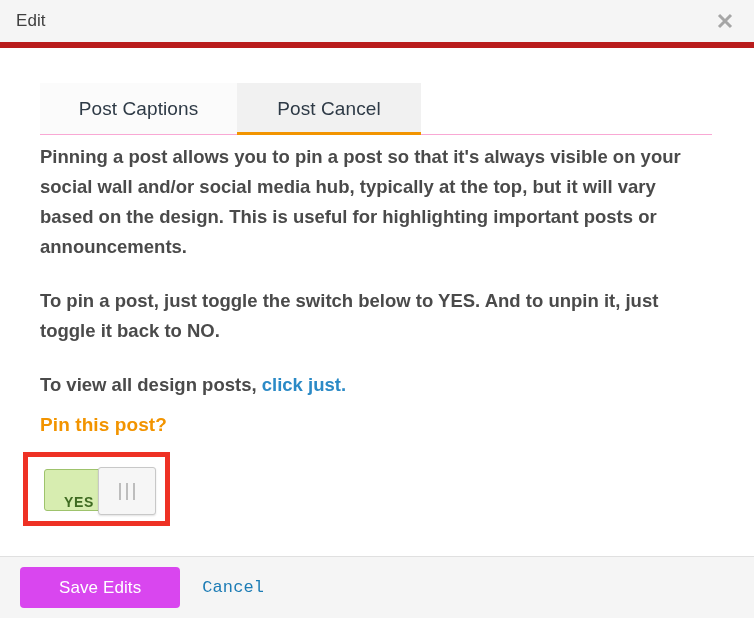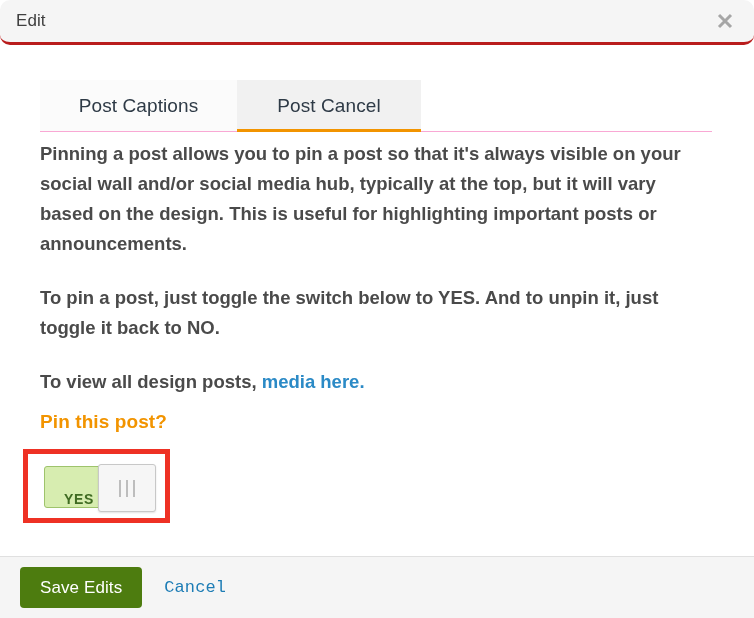"Edit" .modal-header { border-bottom: 3px solid #b91c1c -> 6px solid #b91c1c; border-radius: 10px -> none }
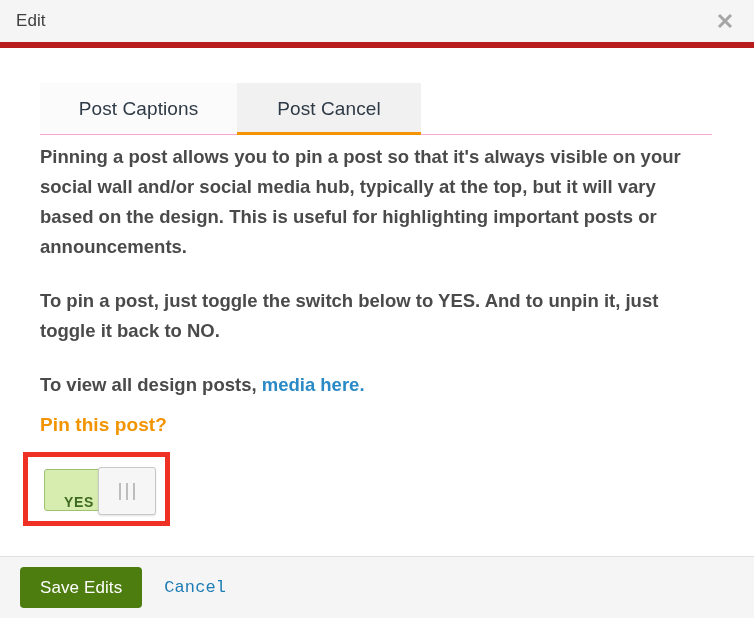"media here." a.link { text: media here -> click just }
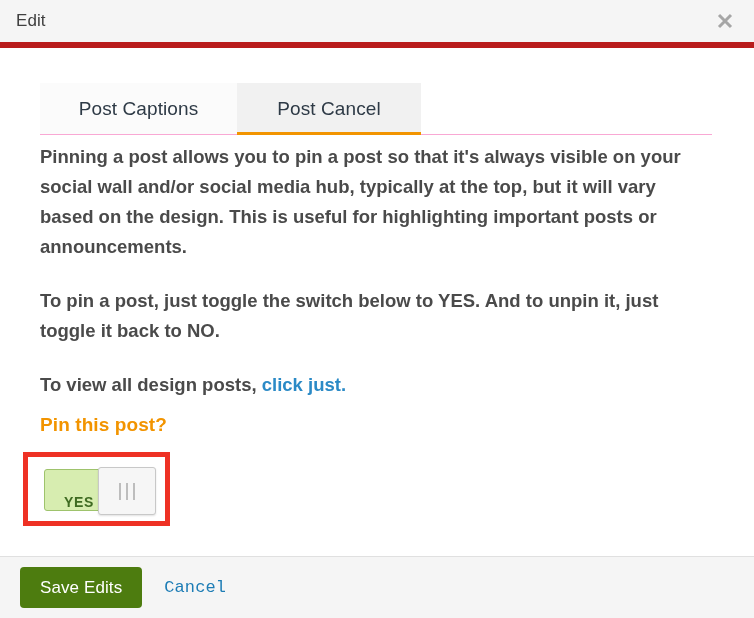"Save Edits" .btn-save { background: #4d7c0f -> #d946ef; padding: 0 20px -> 0 39px }
